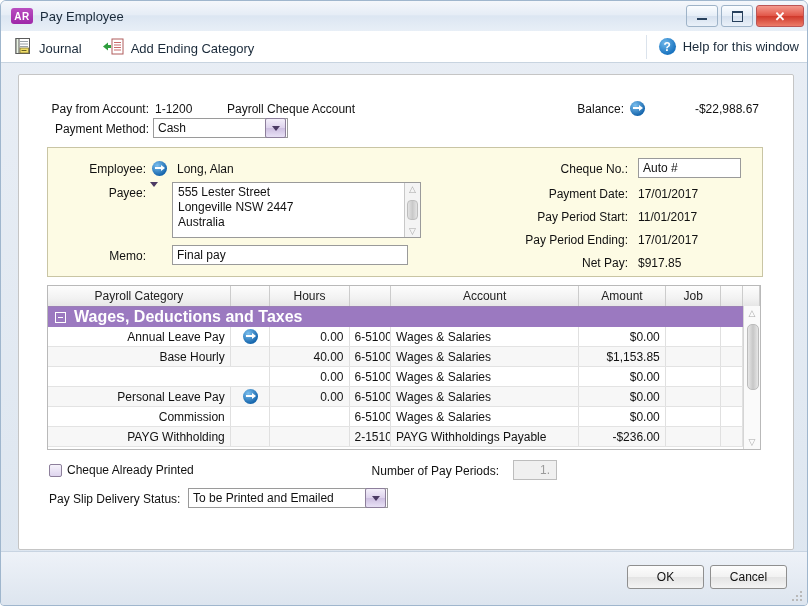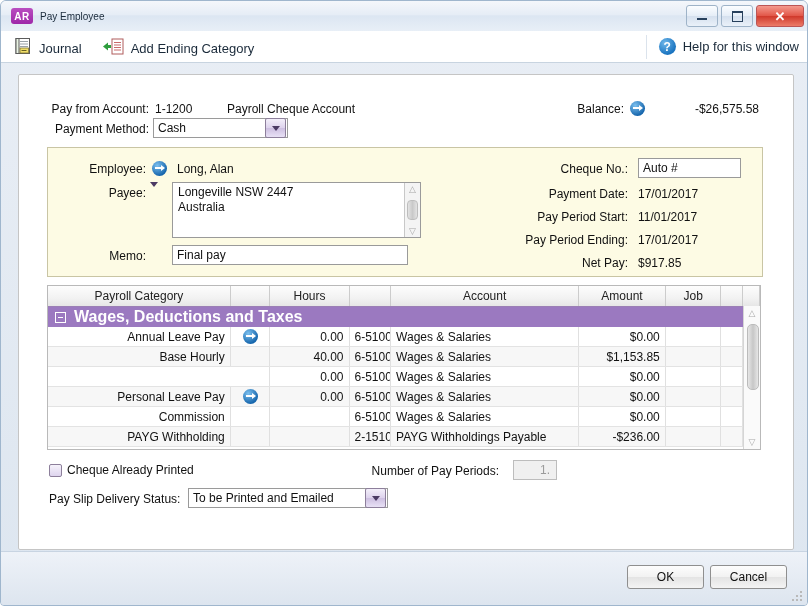"Pay Employee" .title-text { font-size: 10px -> 13px }
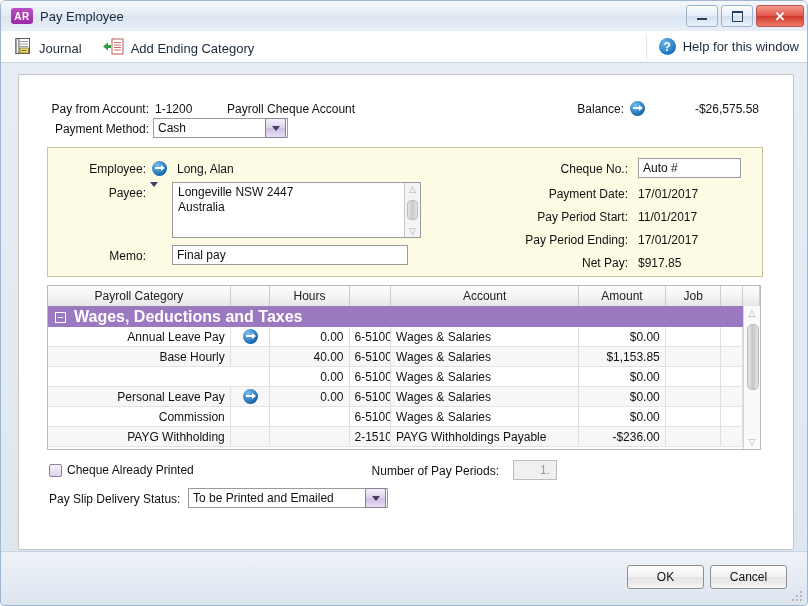"-$26,575.58" div.row-abs { text: -$26,575.58 -> -$22,988.67 }
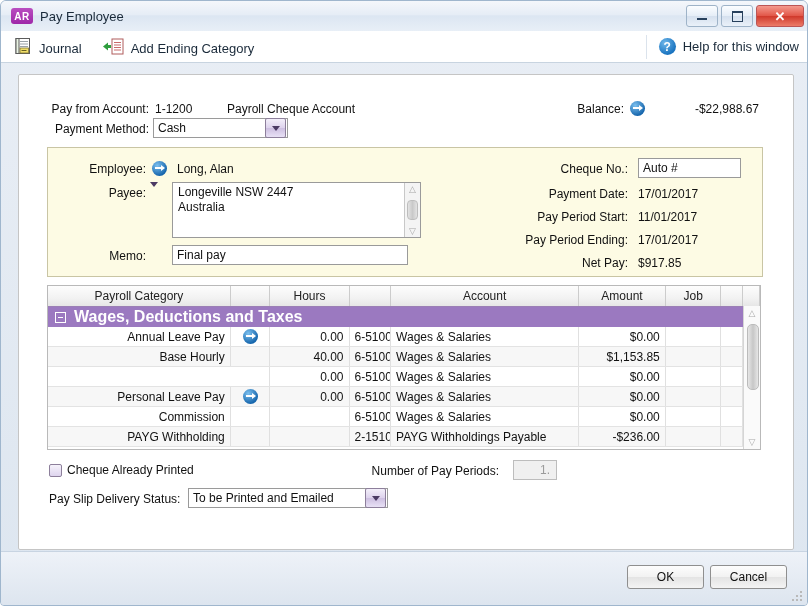"555 Lester Street" div { html: none -> <div>555 Lester Street</div> }
